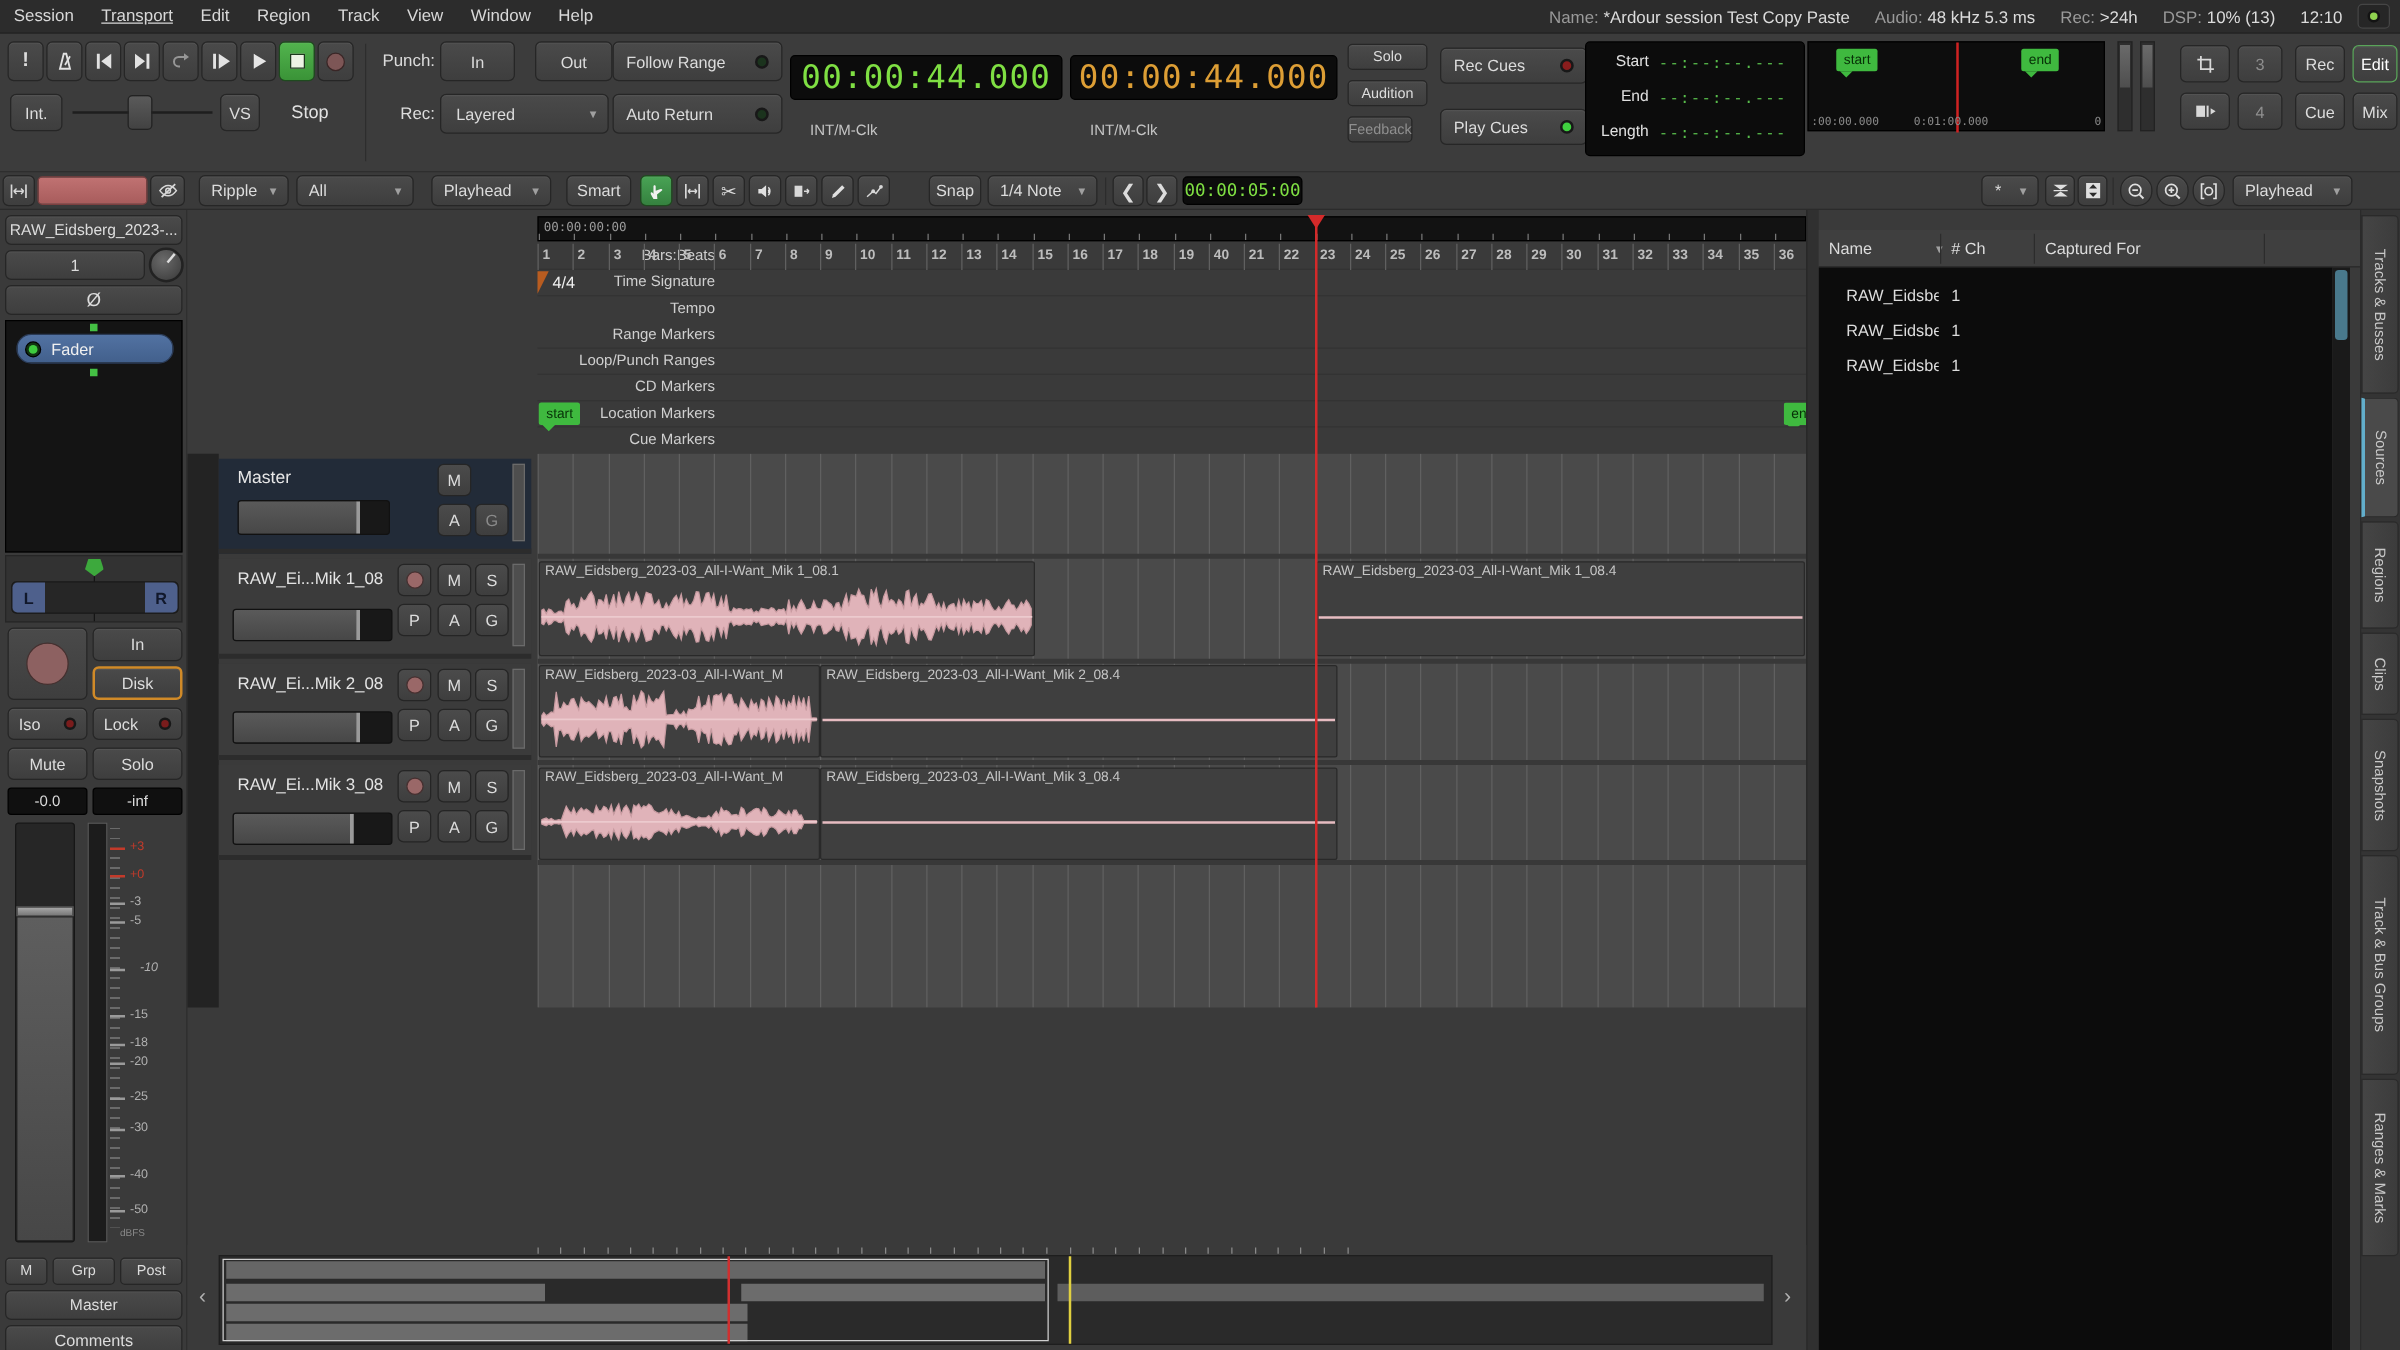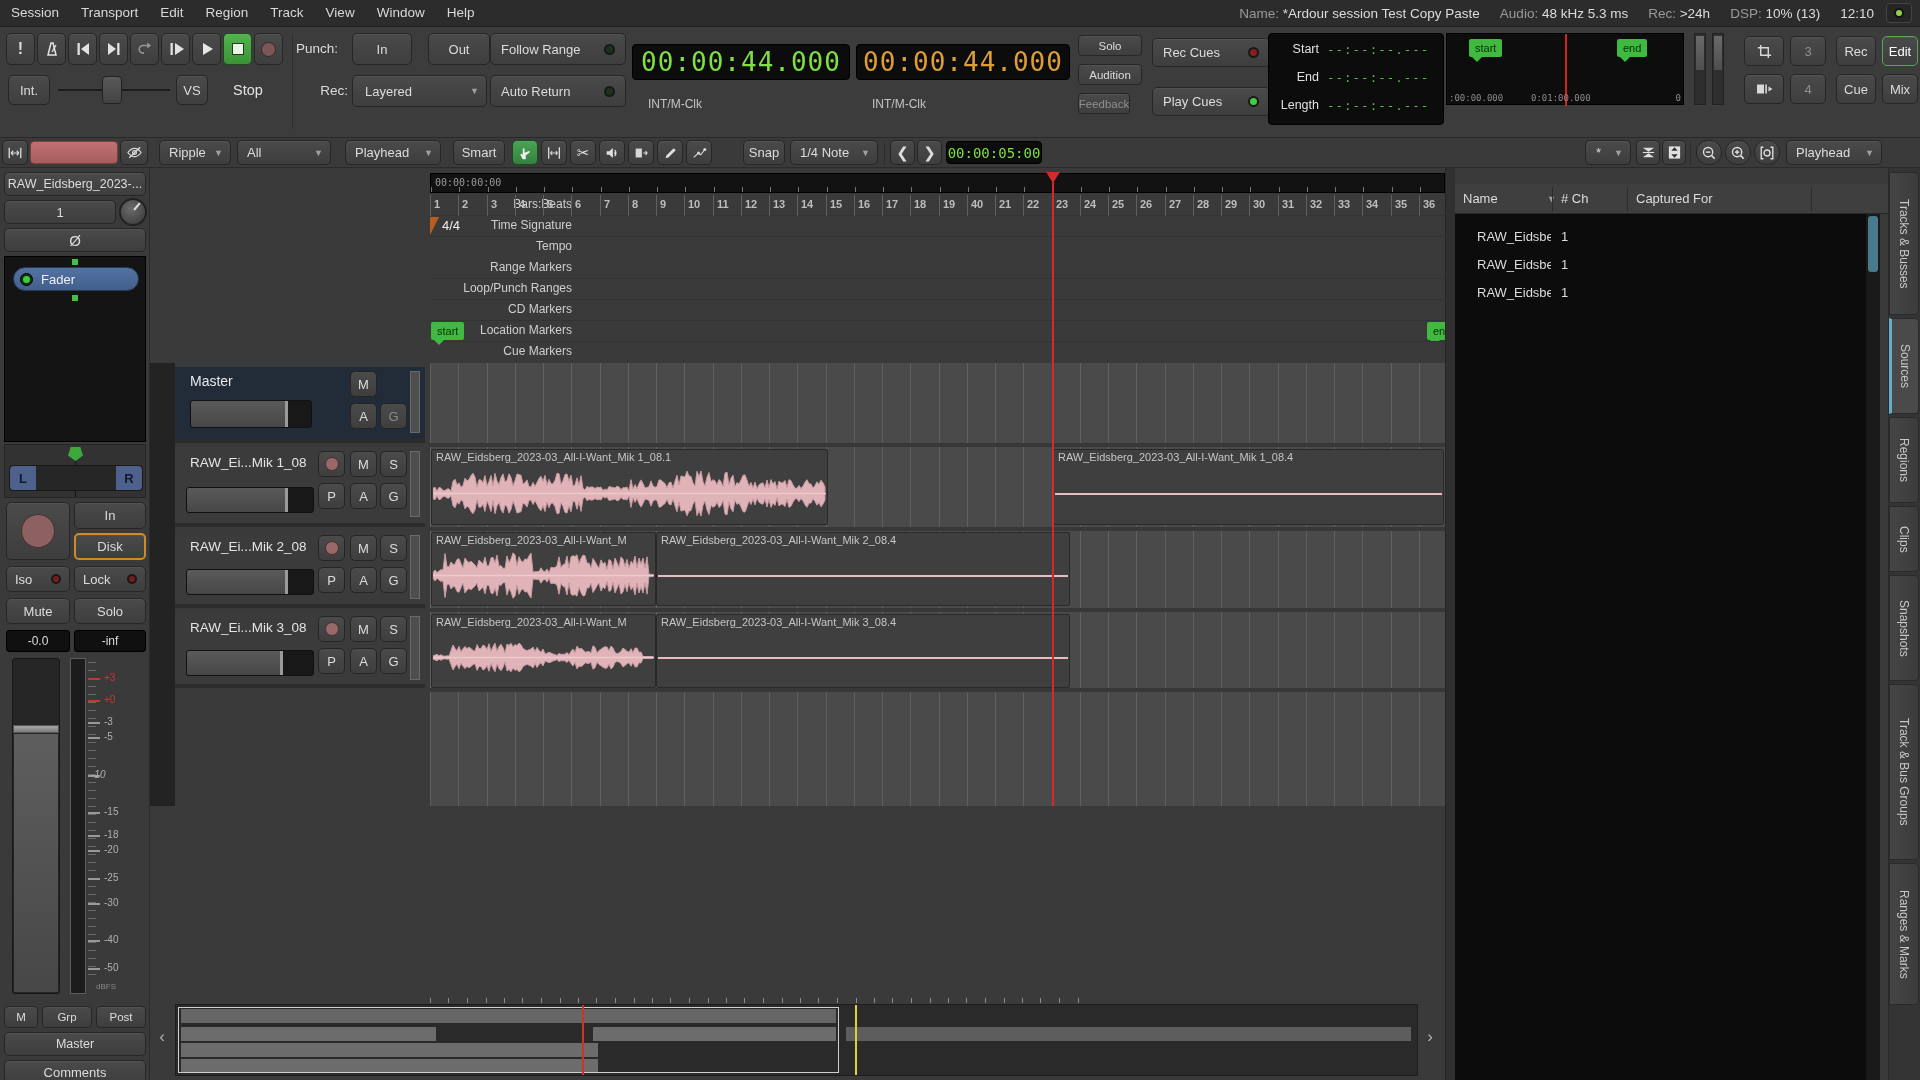"Transport" div.menuitem { text-decoration: none -> underline }
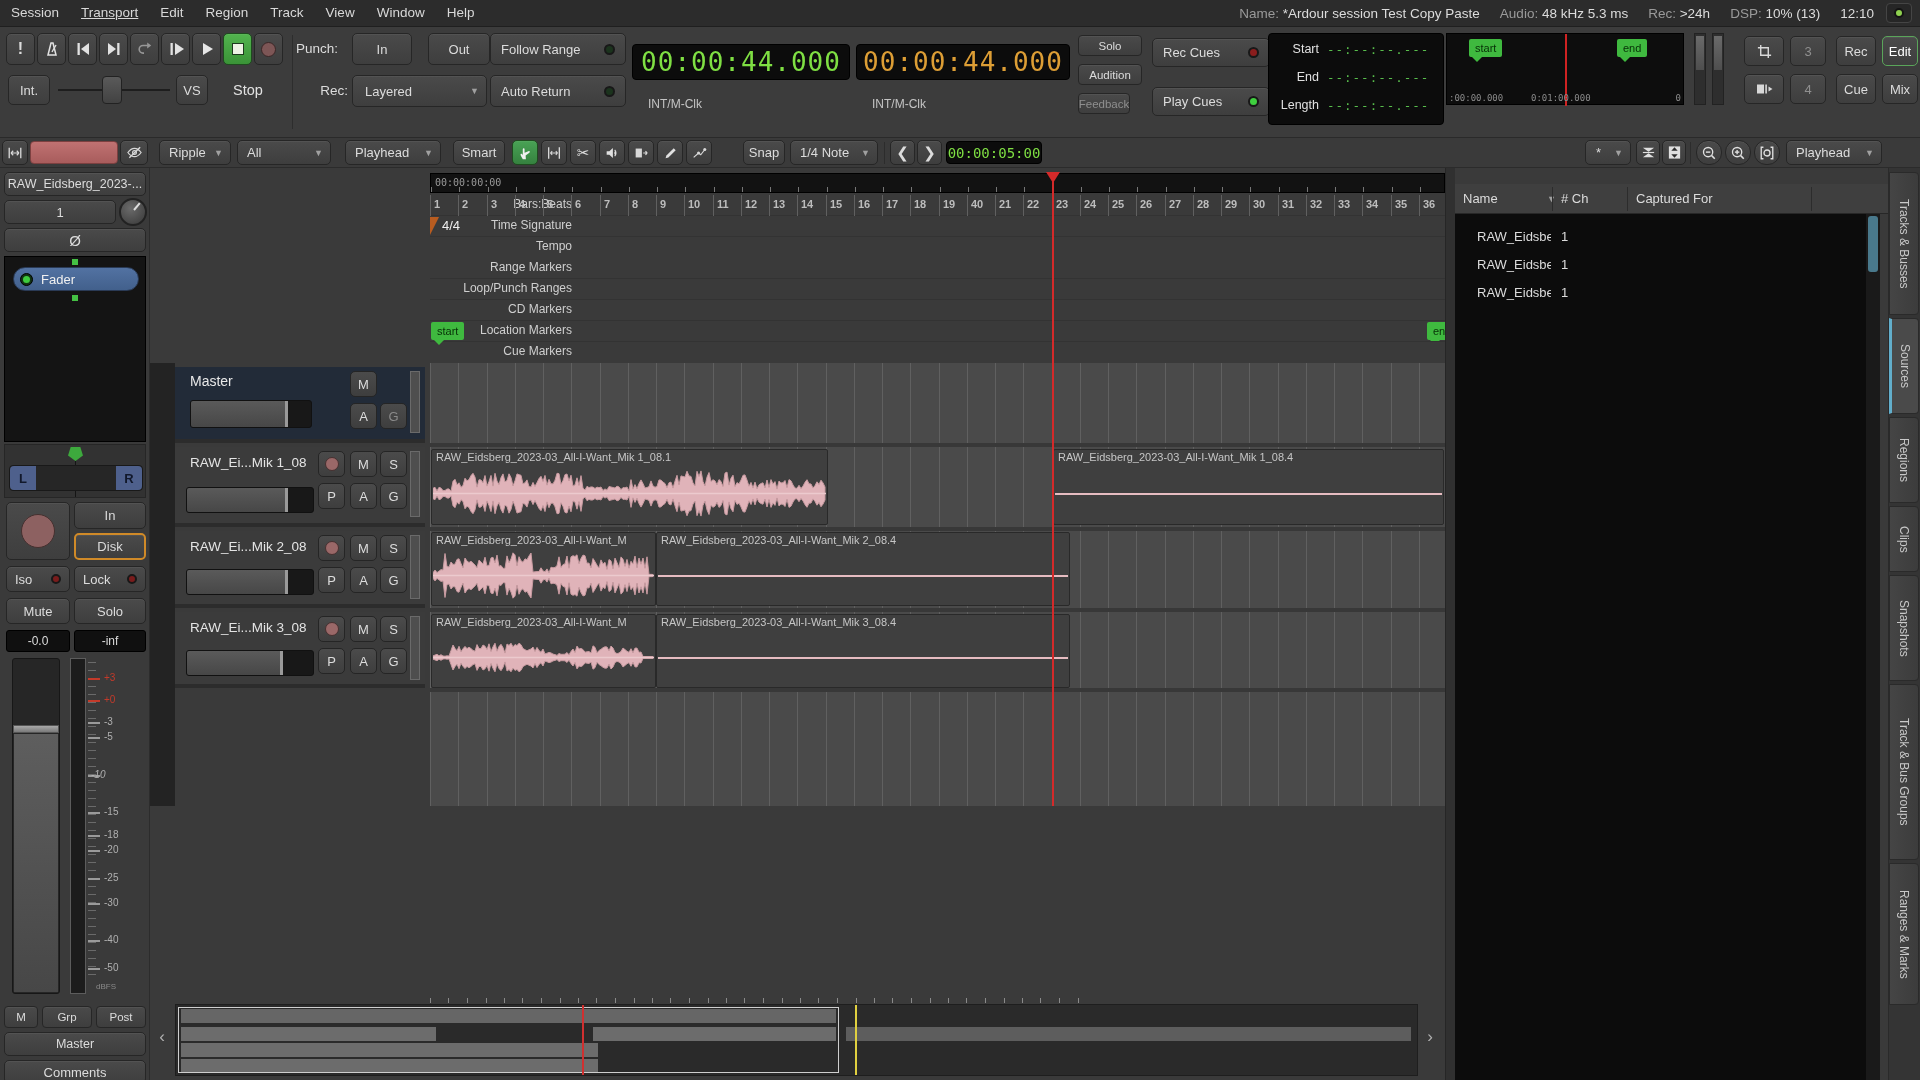"Punch:" div.a { text-align: none -> right }
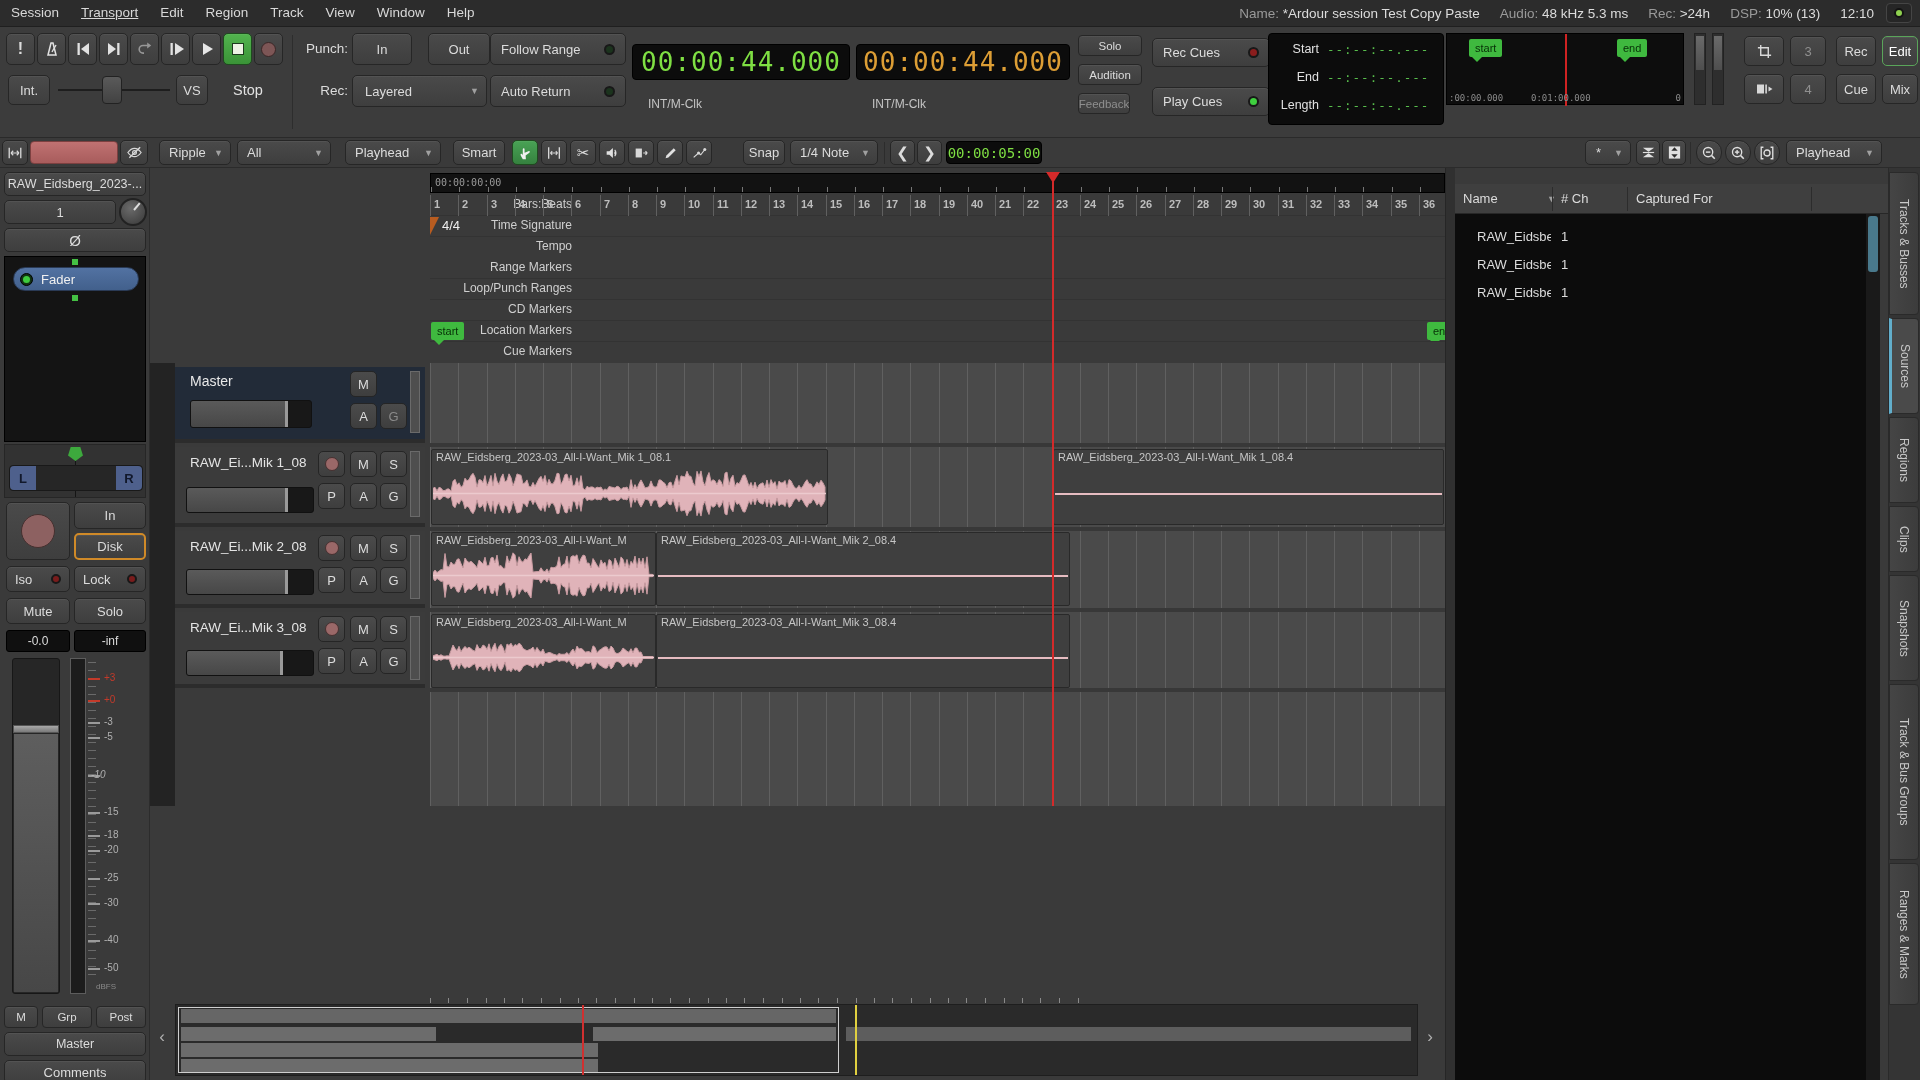"-10" div { left: 3px -> 24px }
